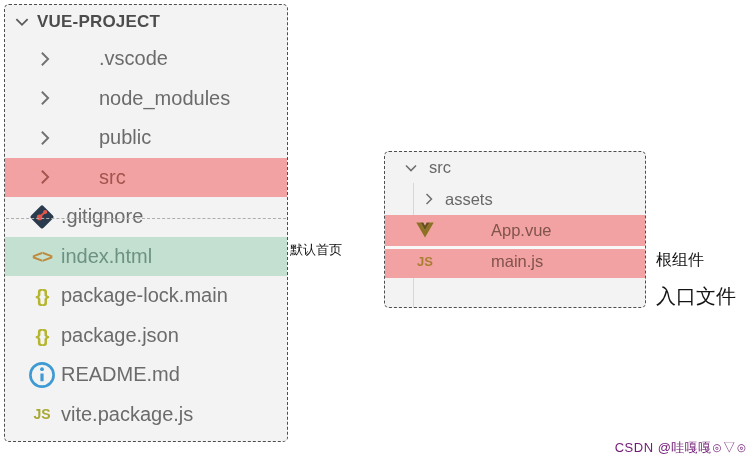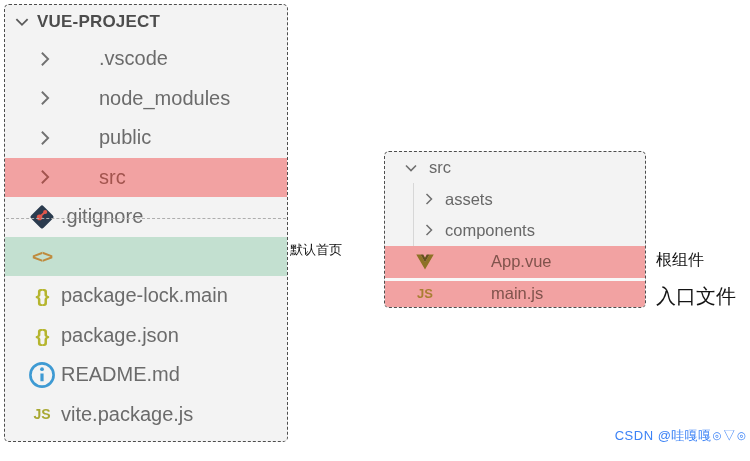"components" div.row { html: <div> <span> <svg> <path></path> </svg> </span> <span>components</span> </div> -> none }
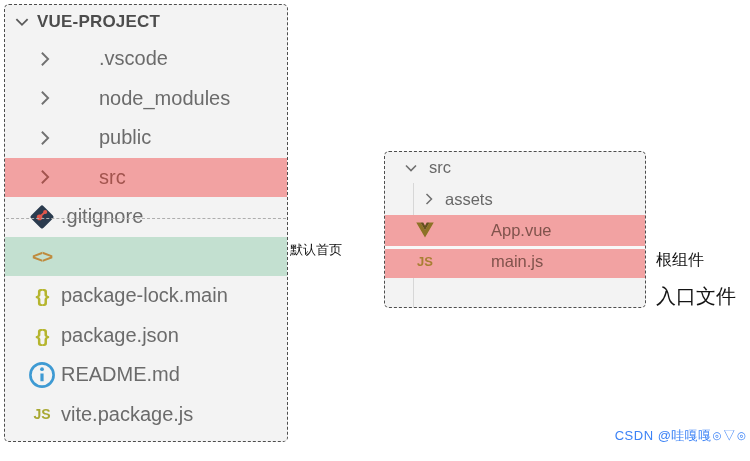"index.html" span { html: none -> <span>index.html</span> }
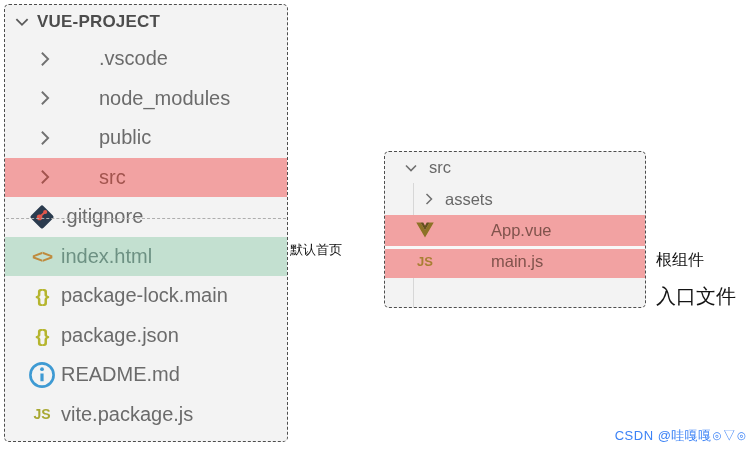"CSDN @哇嘎嘎⊙▽⊙" .watermark { bottom: 16px -> 4px; color: #3b82f6 -> #701a75 }
